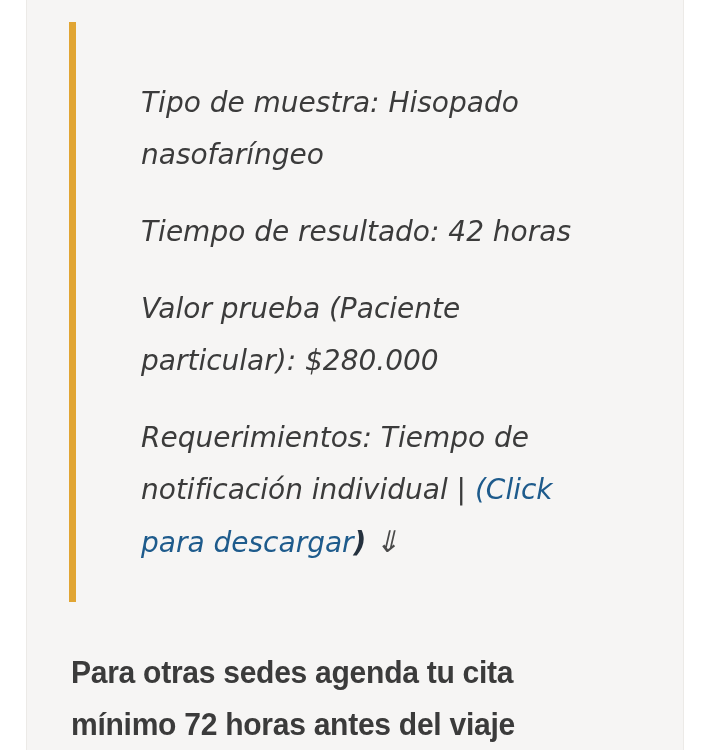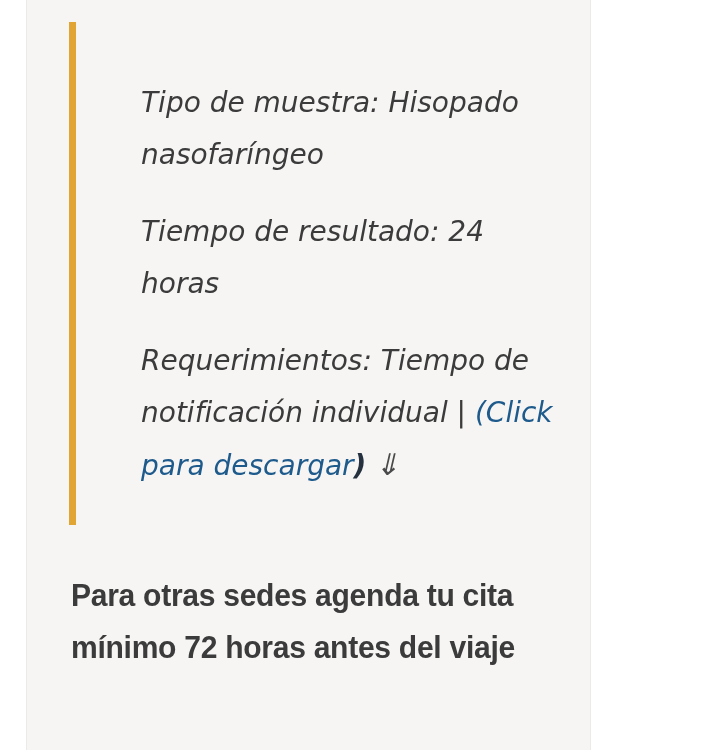"Tipo de muestra: Hisopado nasofaríngeo" .content { width: 565px -> 658px }
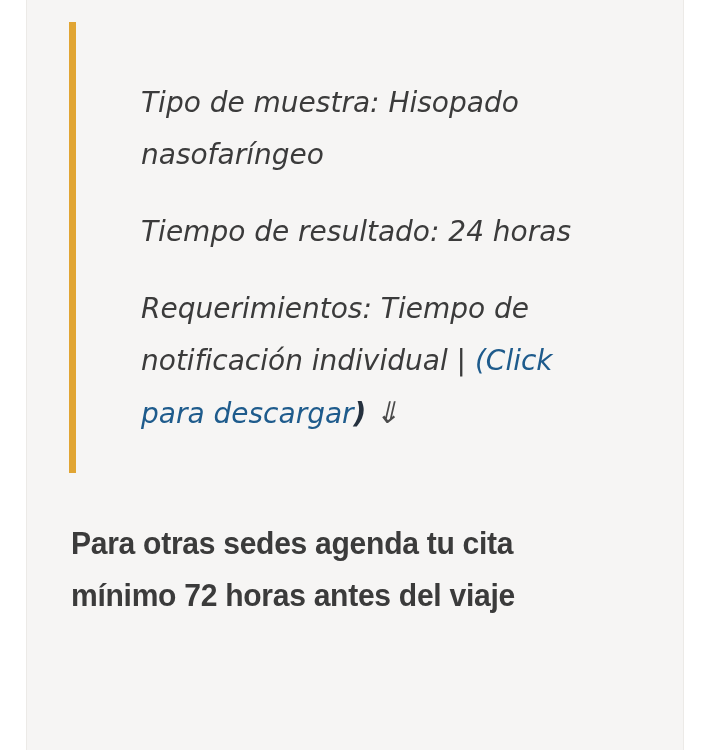"Tiempo de resultado: 24 horas" p { text: 24 -> 42 }
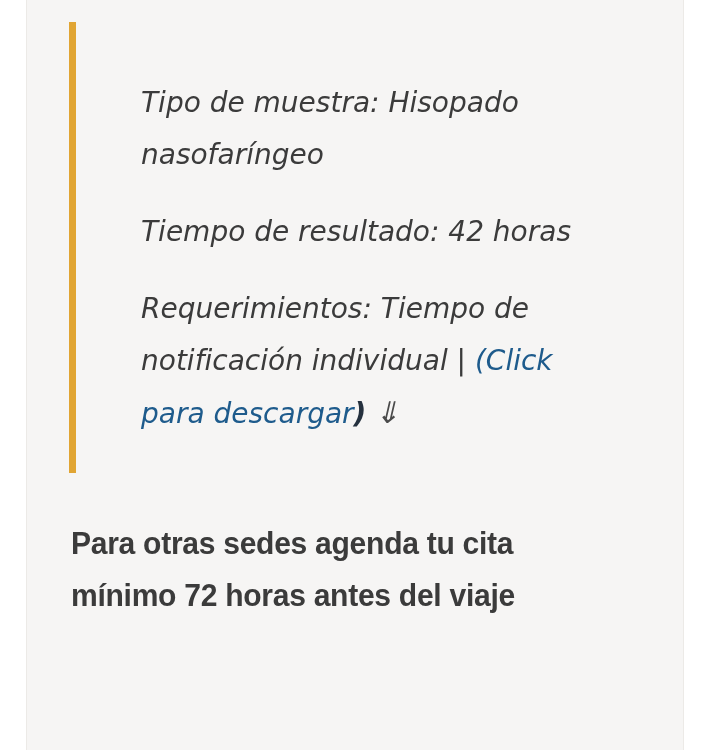"Valor prueba (Paciente particular):" p { html: none -> <p>Valor prueba (Paciente particular): $280.000</p> }
